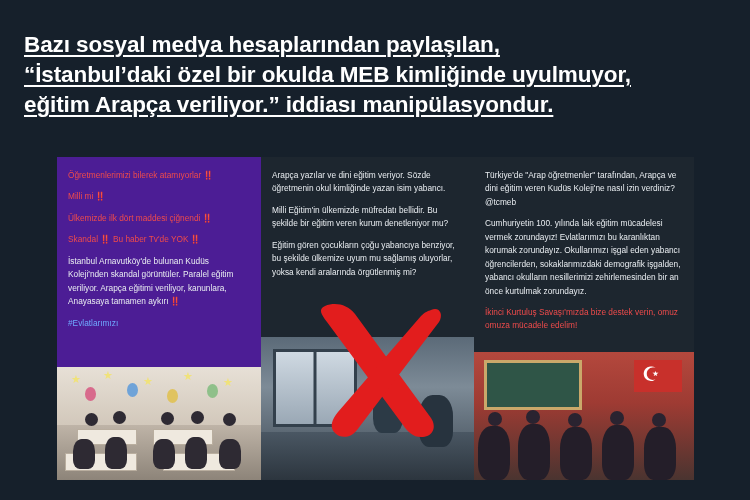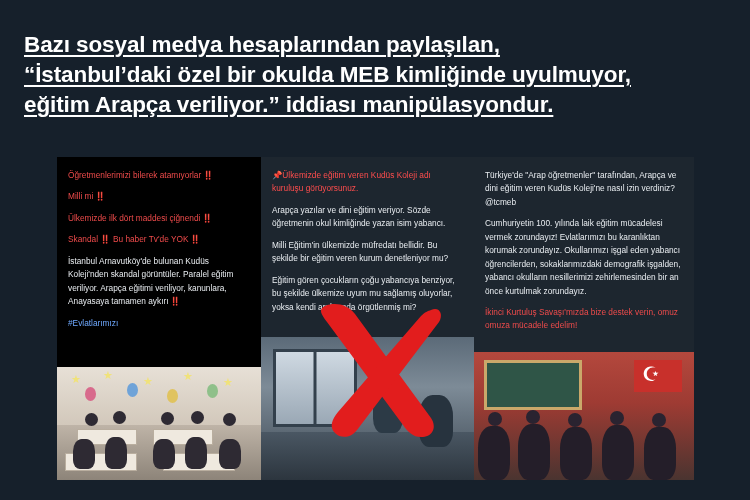"Öğretmenlerimizi bilerek atamıyorlar ‼️" .col-a { background: #000000 -> #4c1d95 }
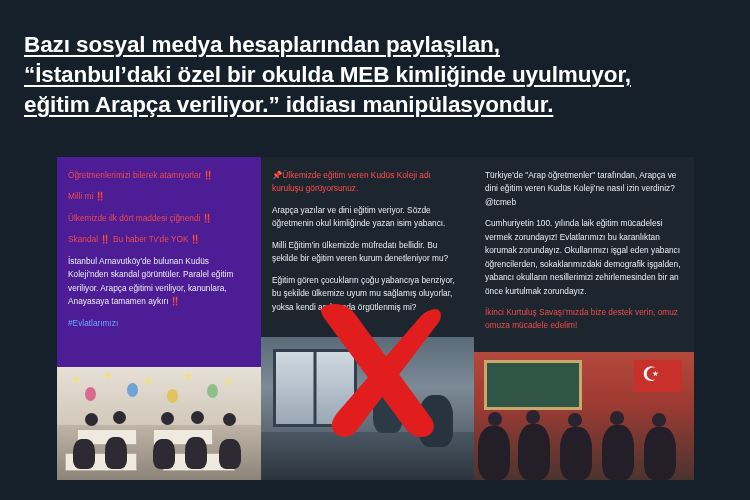"📌Ülkemizde eğitim veren Kudüs Koleji" p.pin { html: <p>📌Ülkemizde eğitim veren Kudüs Koleji adı kuruluşu görüyorsunuz.</p> -> none }
